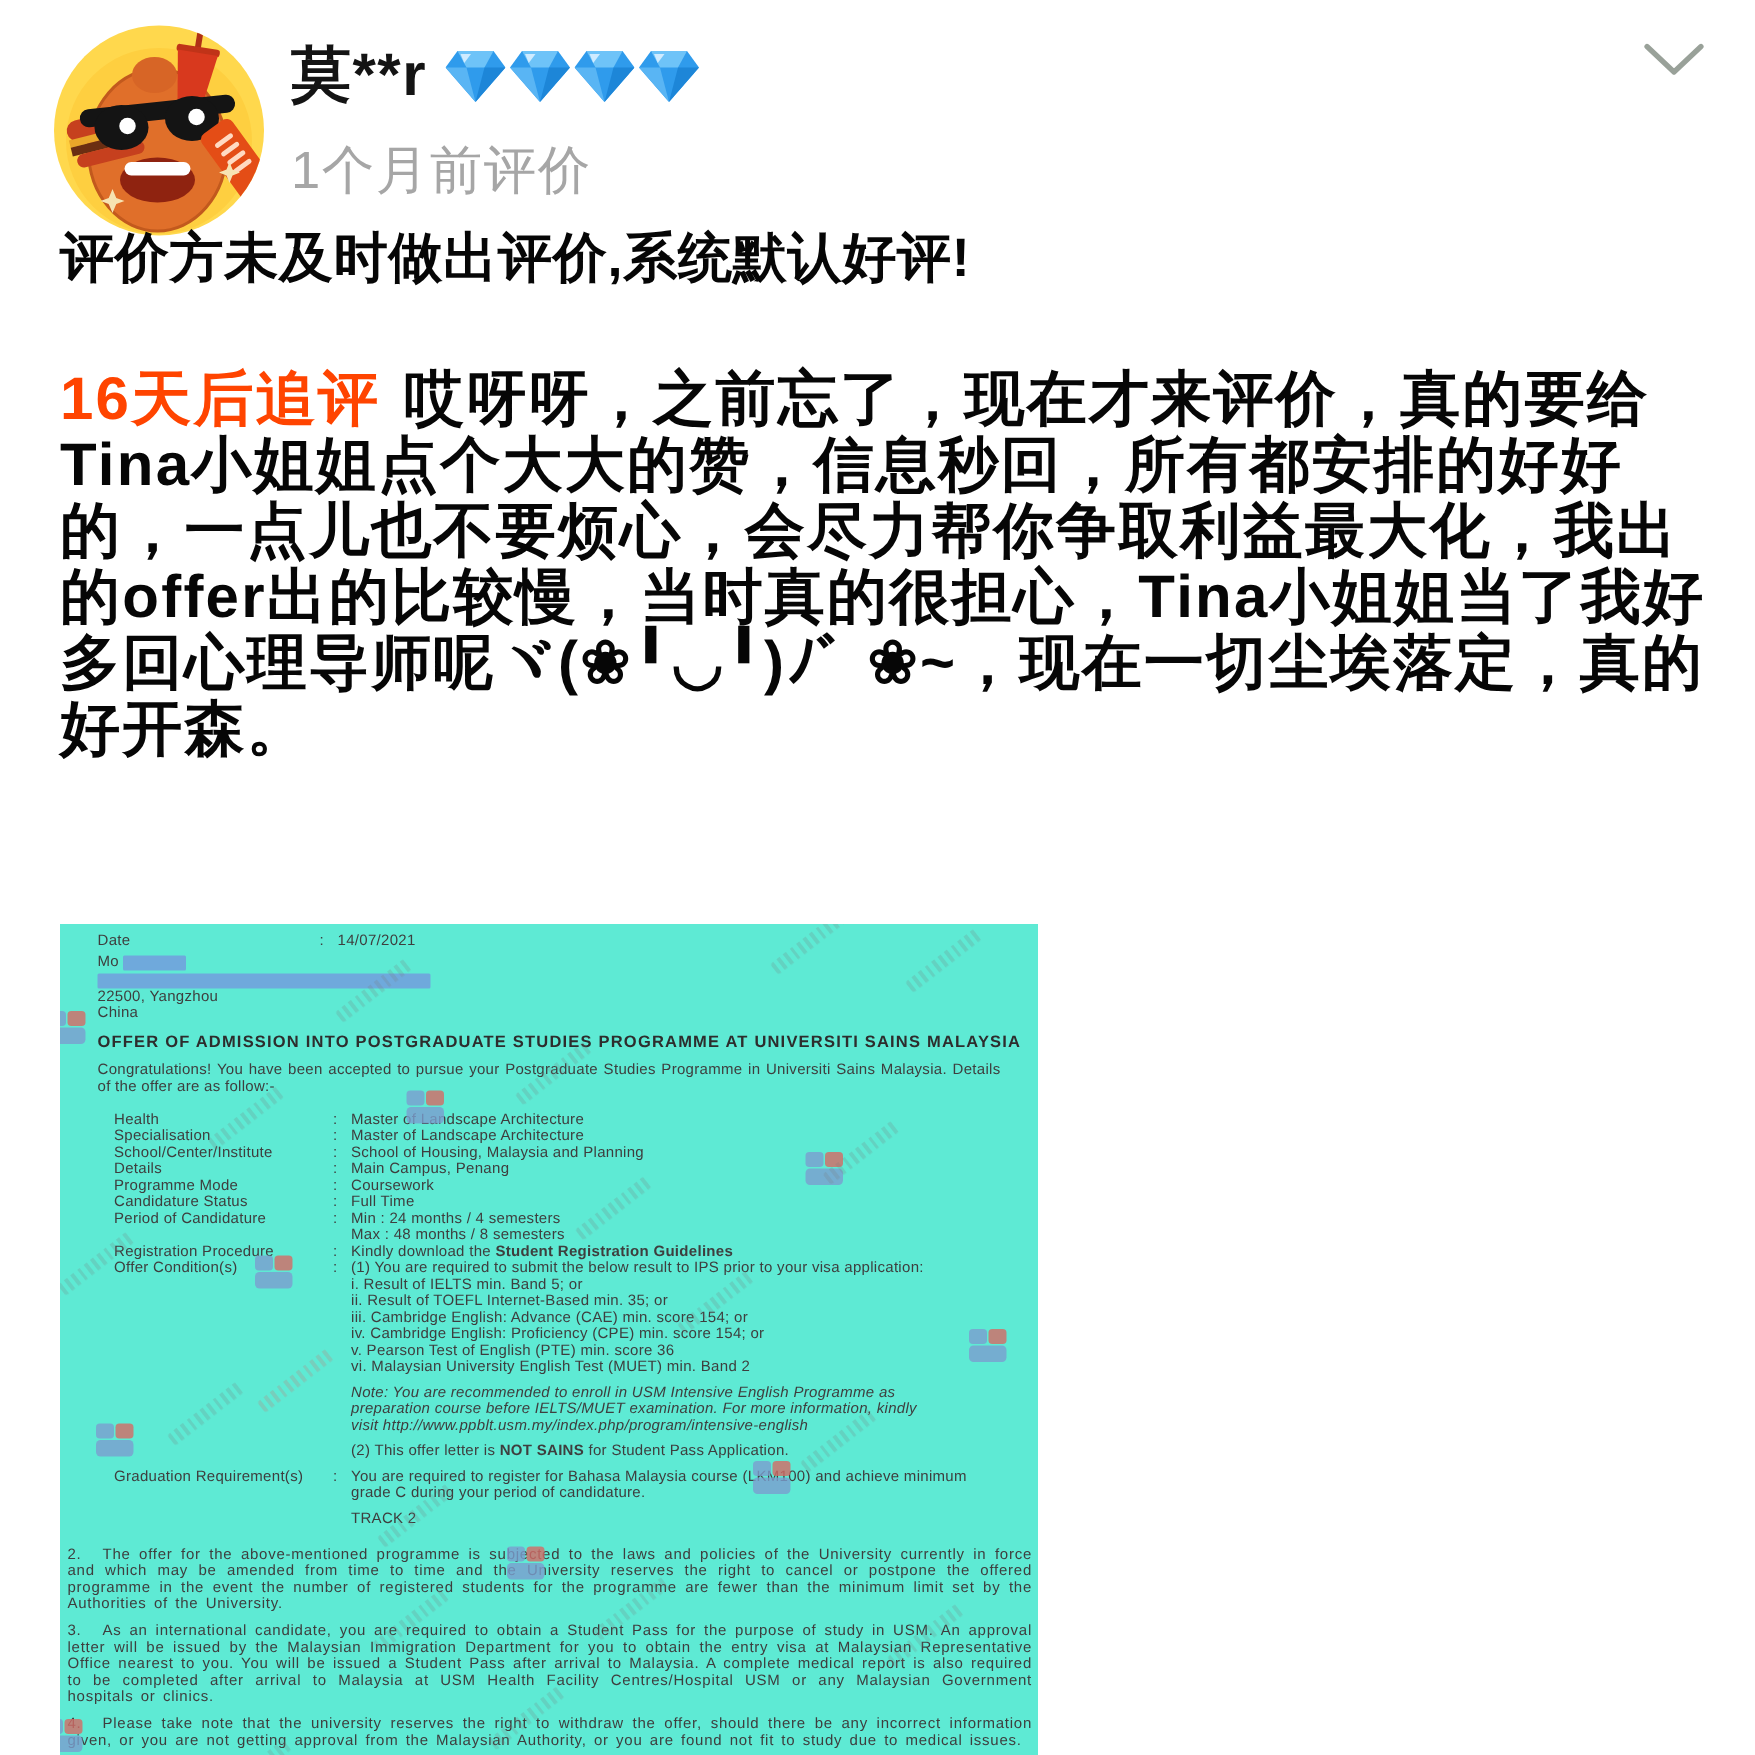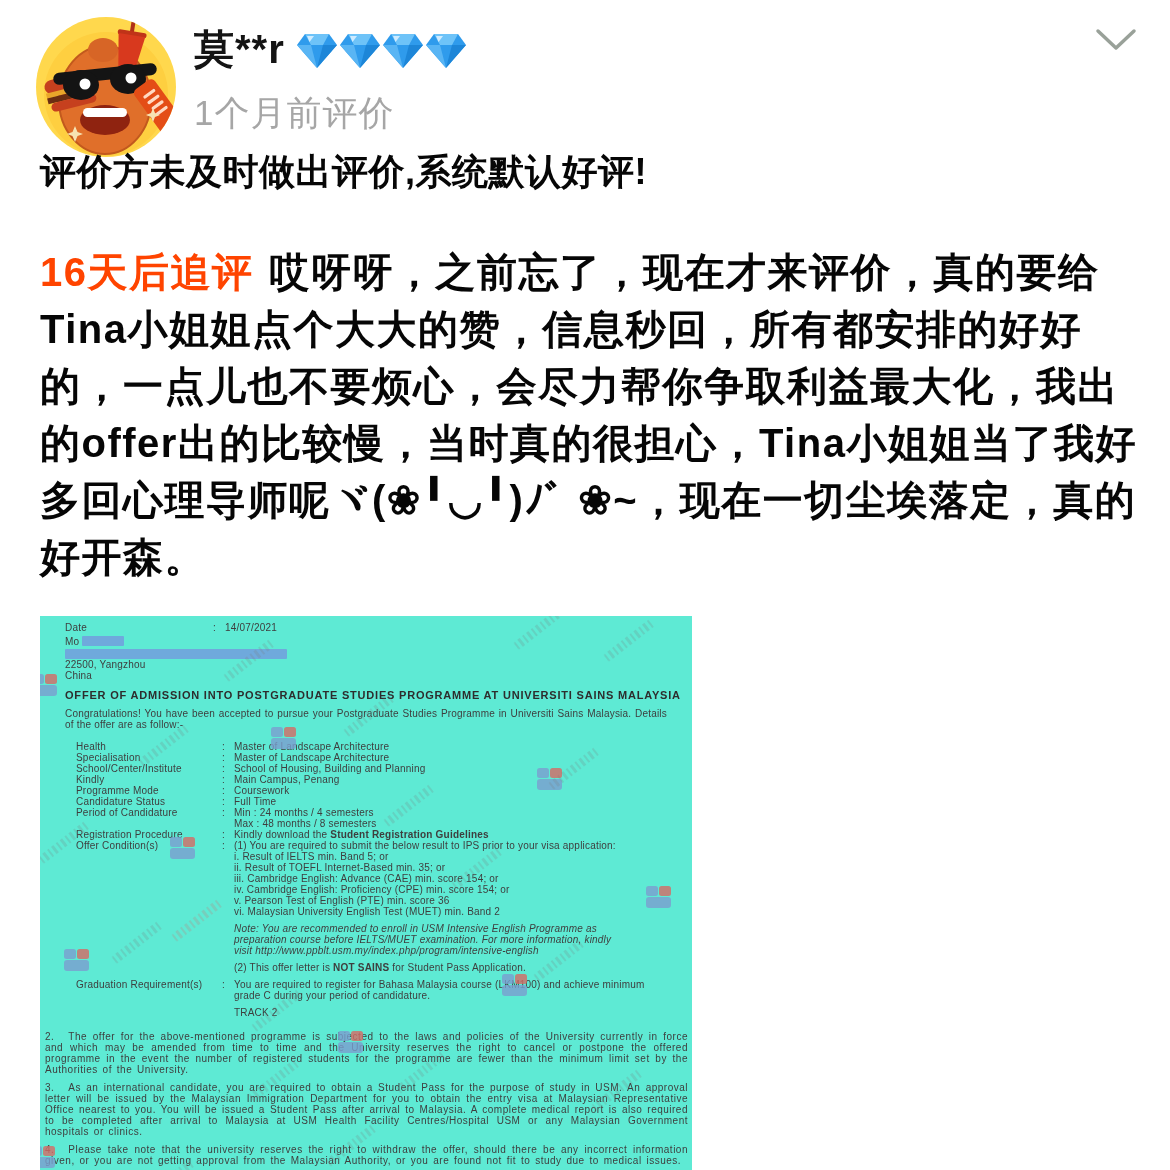"16天后追评" .followup { line-height: 57px -> 44px }
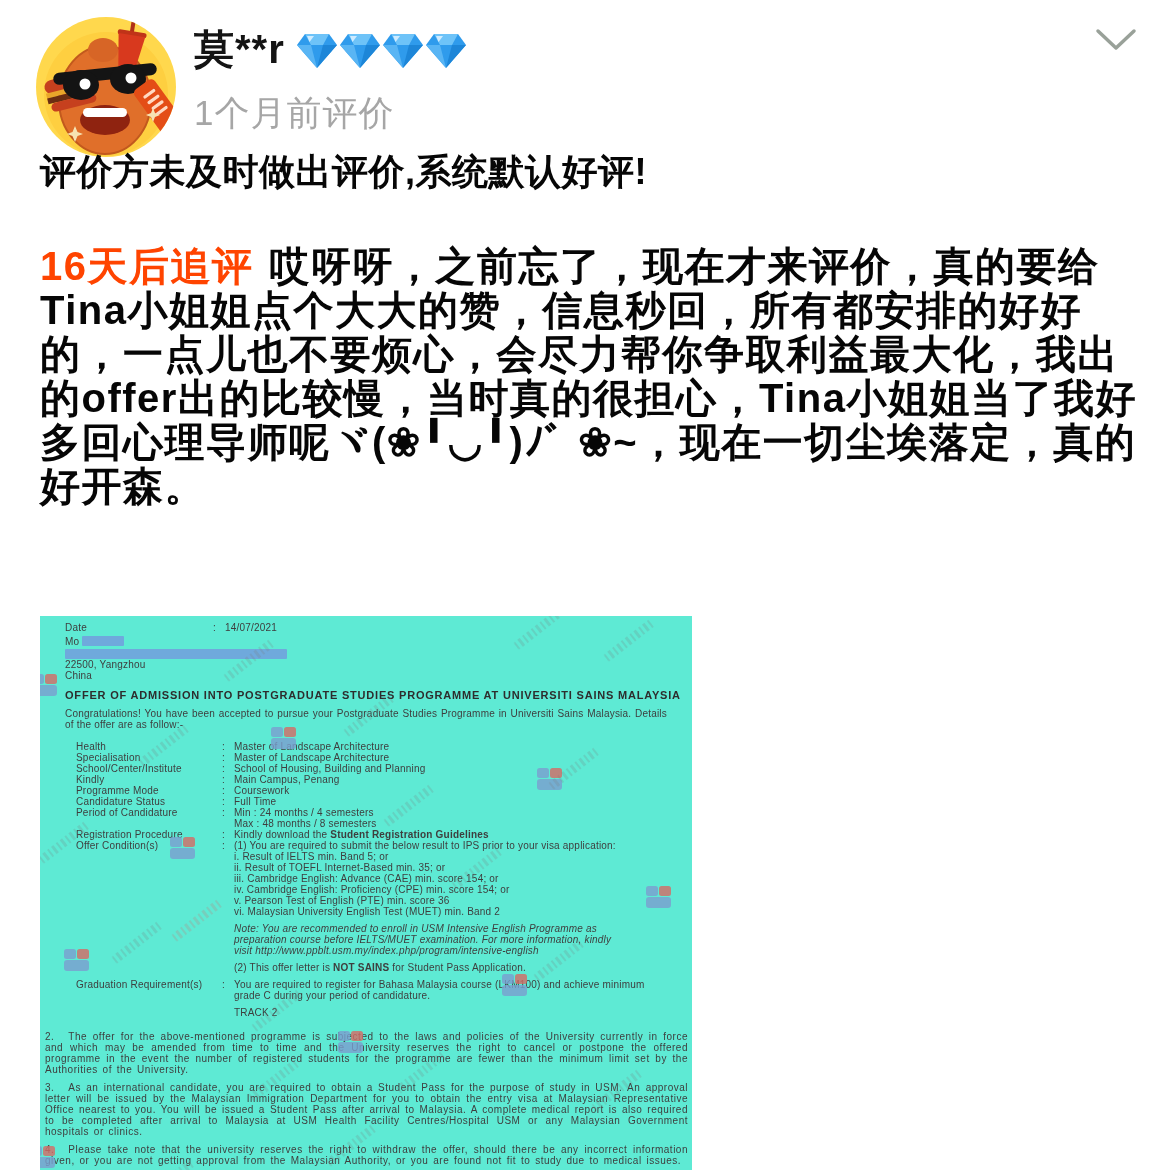"Mo" .recipient-row { align-items: flex-start -> flex-end }
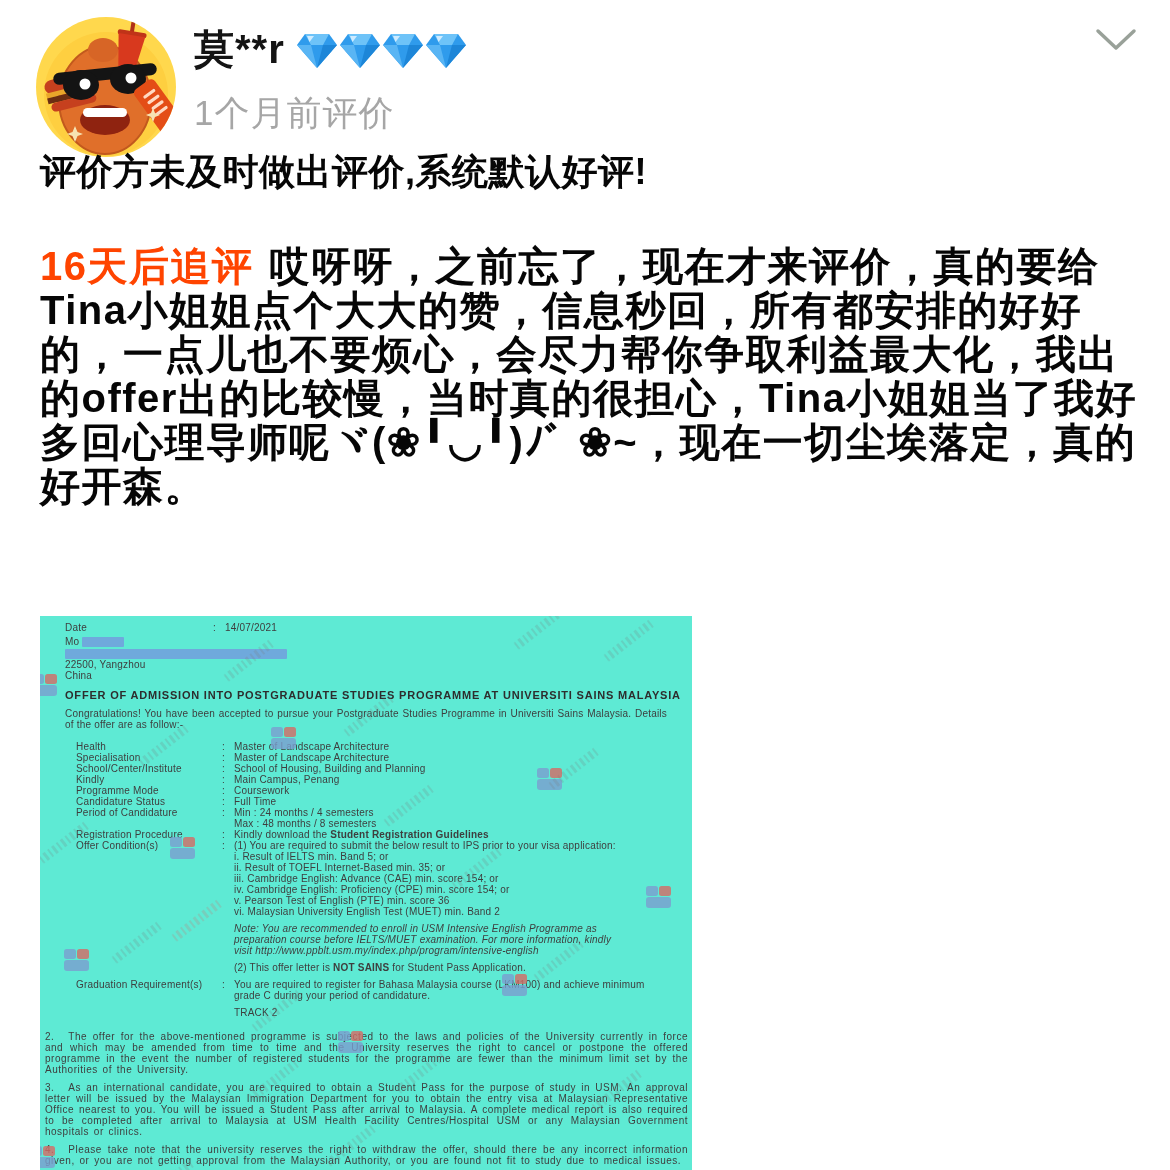"School of Housing, Building and" span.dval { text: Building -> Malaysia }
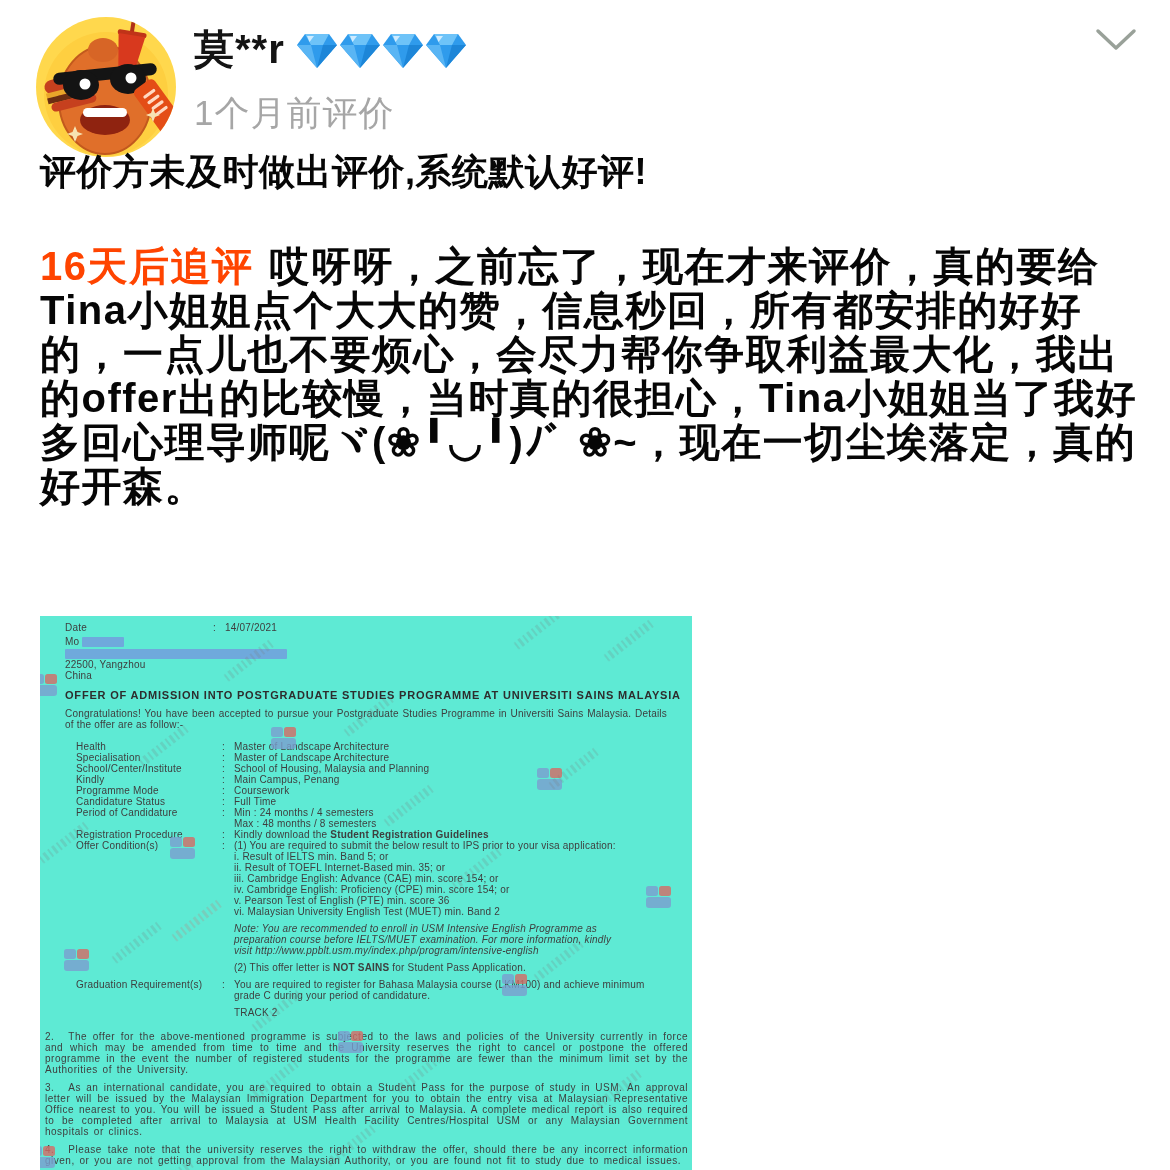"Kindly" span.dlabel { text: Kindly -> Details }
